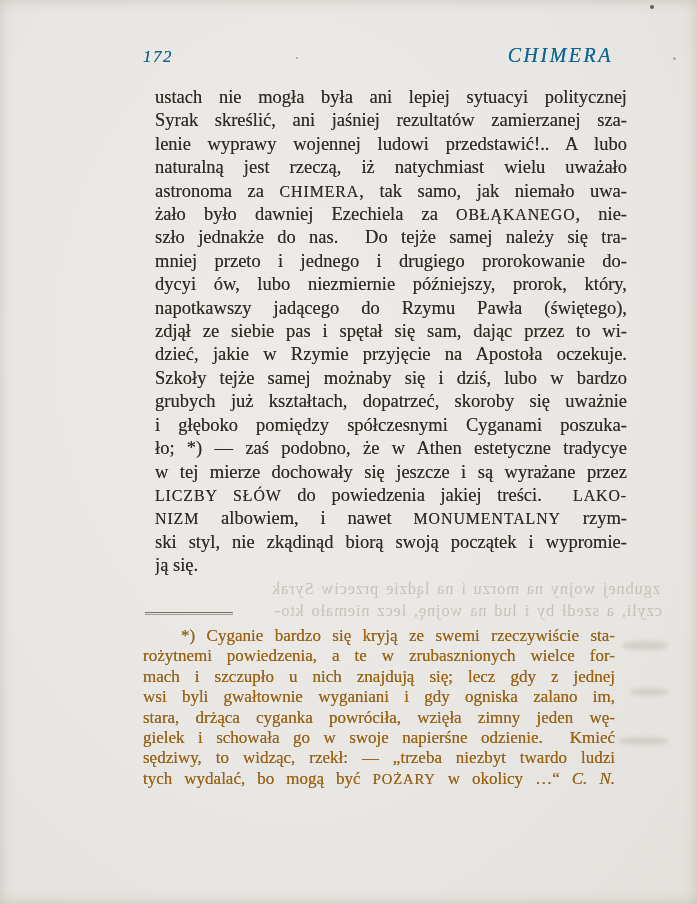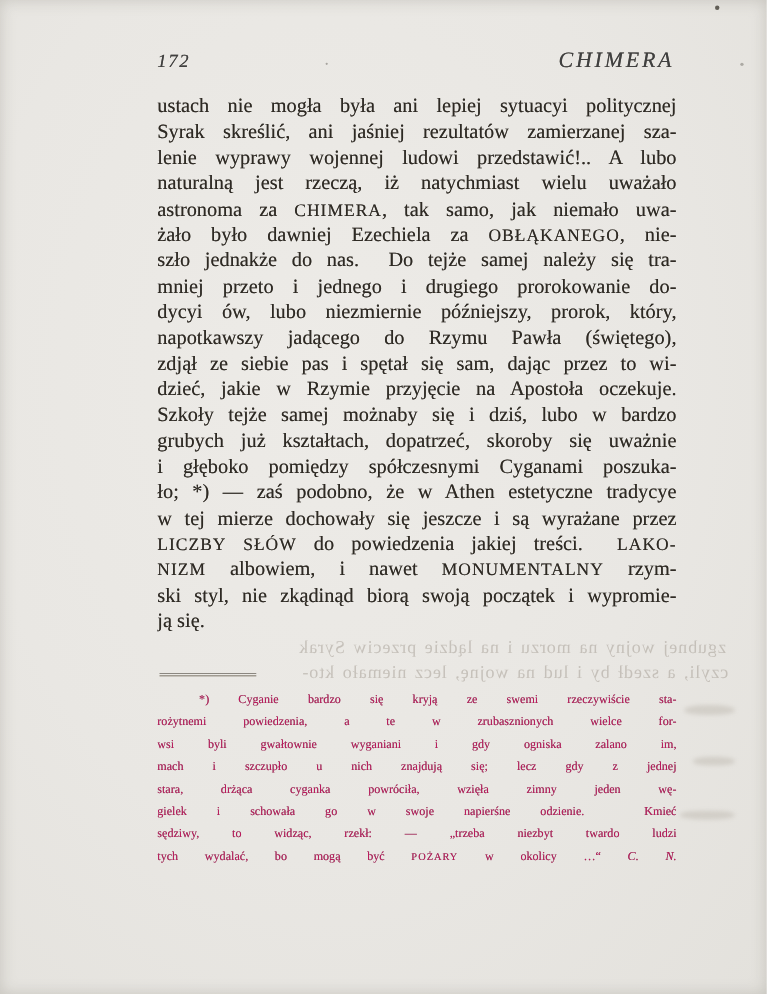"172" .header { color: #404040 -> #0369a1 }
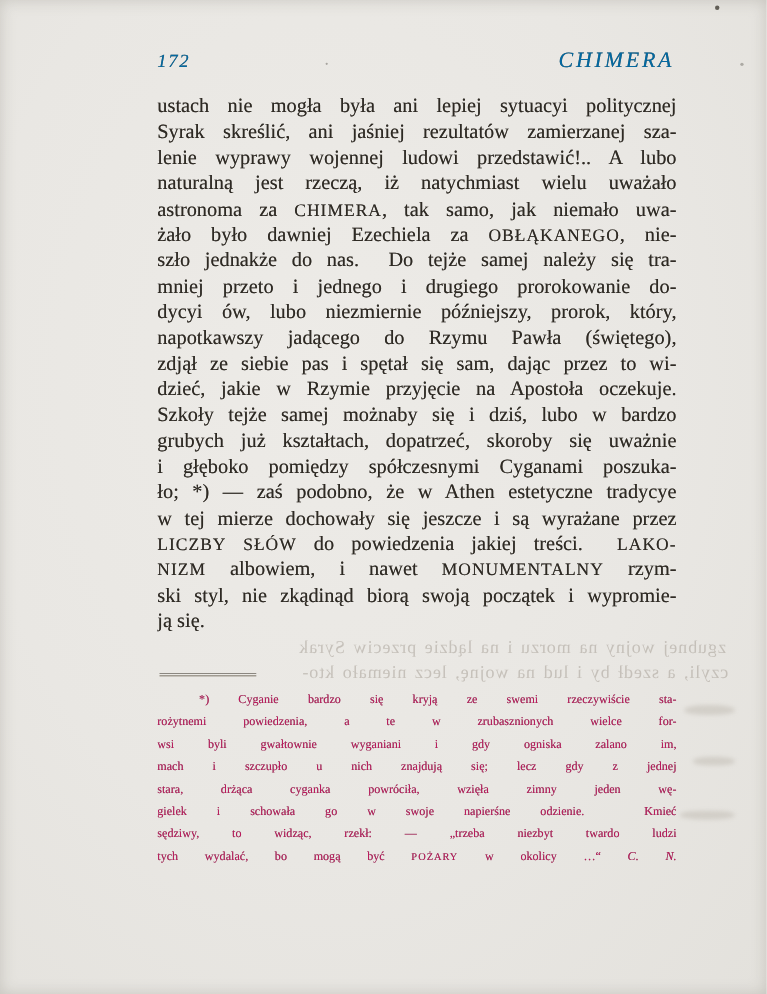"ustach nie mogła była ani" .bodytext { left: 143px -> 155px }
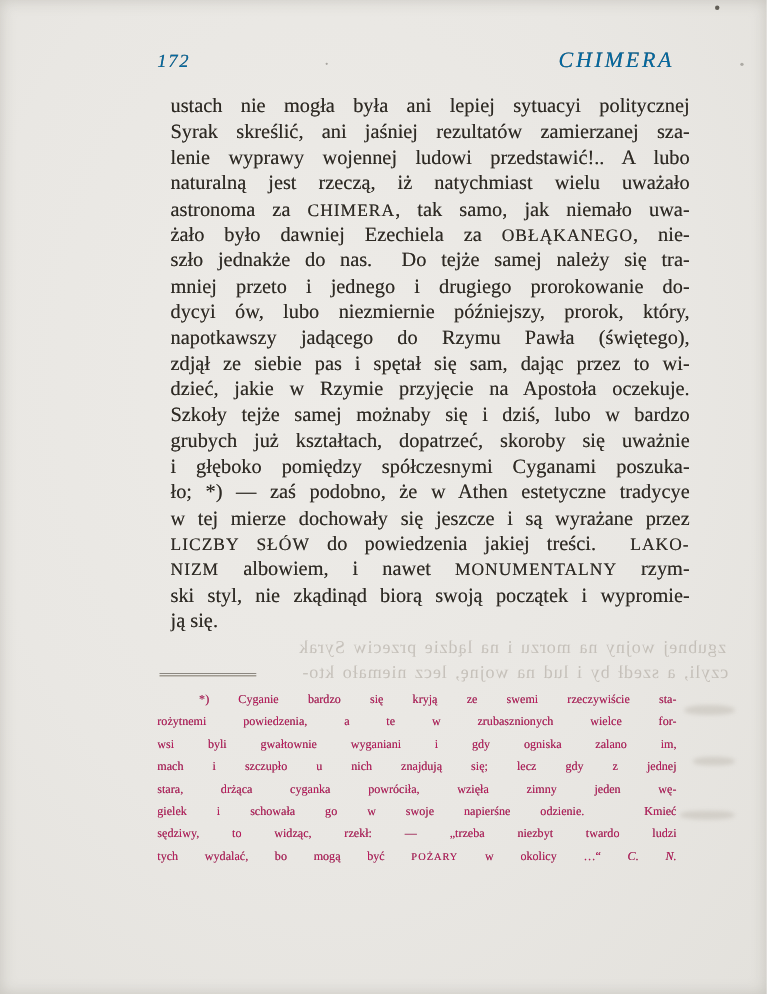"*) Cyganie bardzo się kryją" .footnote { color: #be185d -> #a16207; font-size: 11px -> 17px }
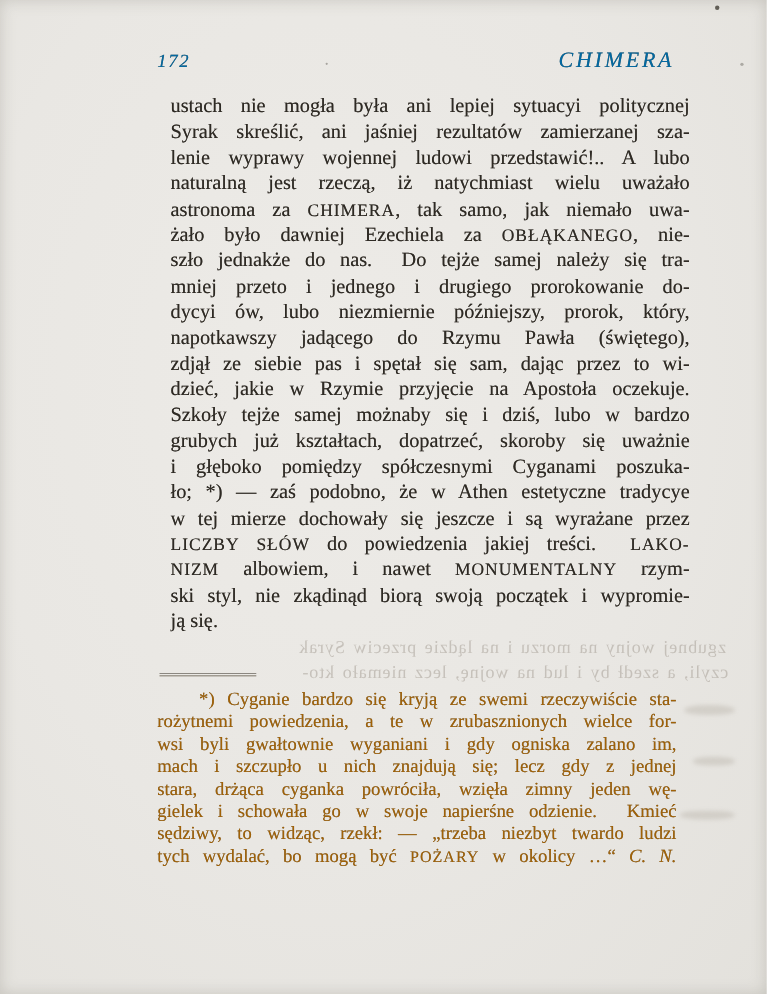"wsi byli gwałtownie wyganiani i" div.tline { order: before "mach i szczupło u nich" -> after "mach i szczupło u nich" }
